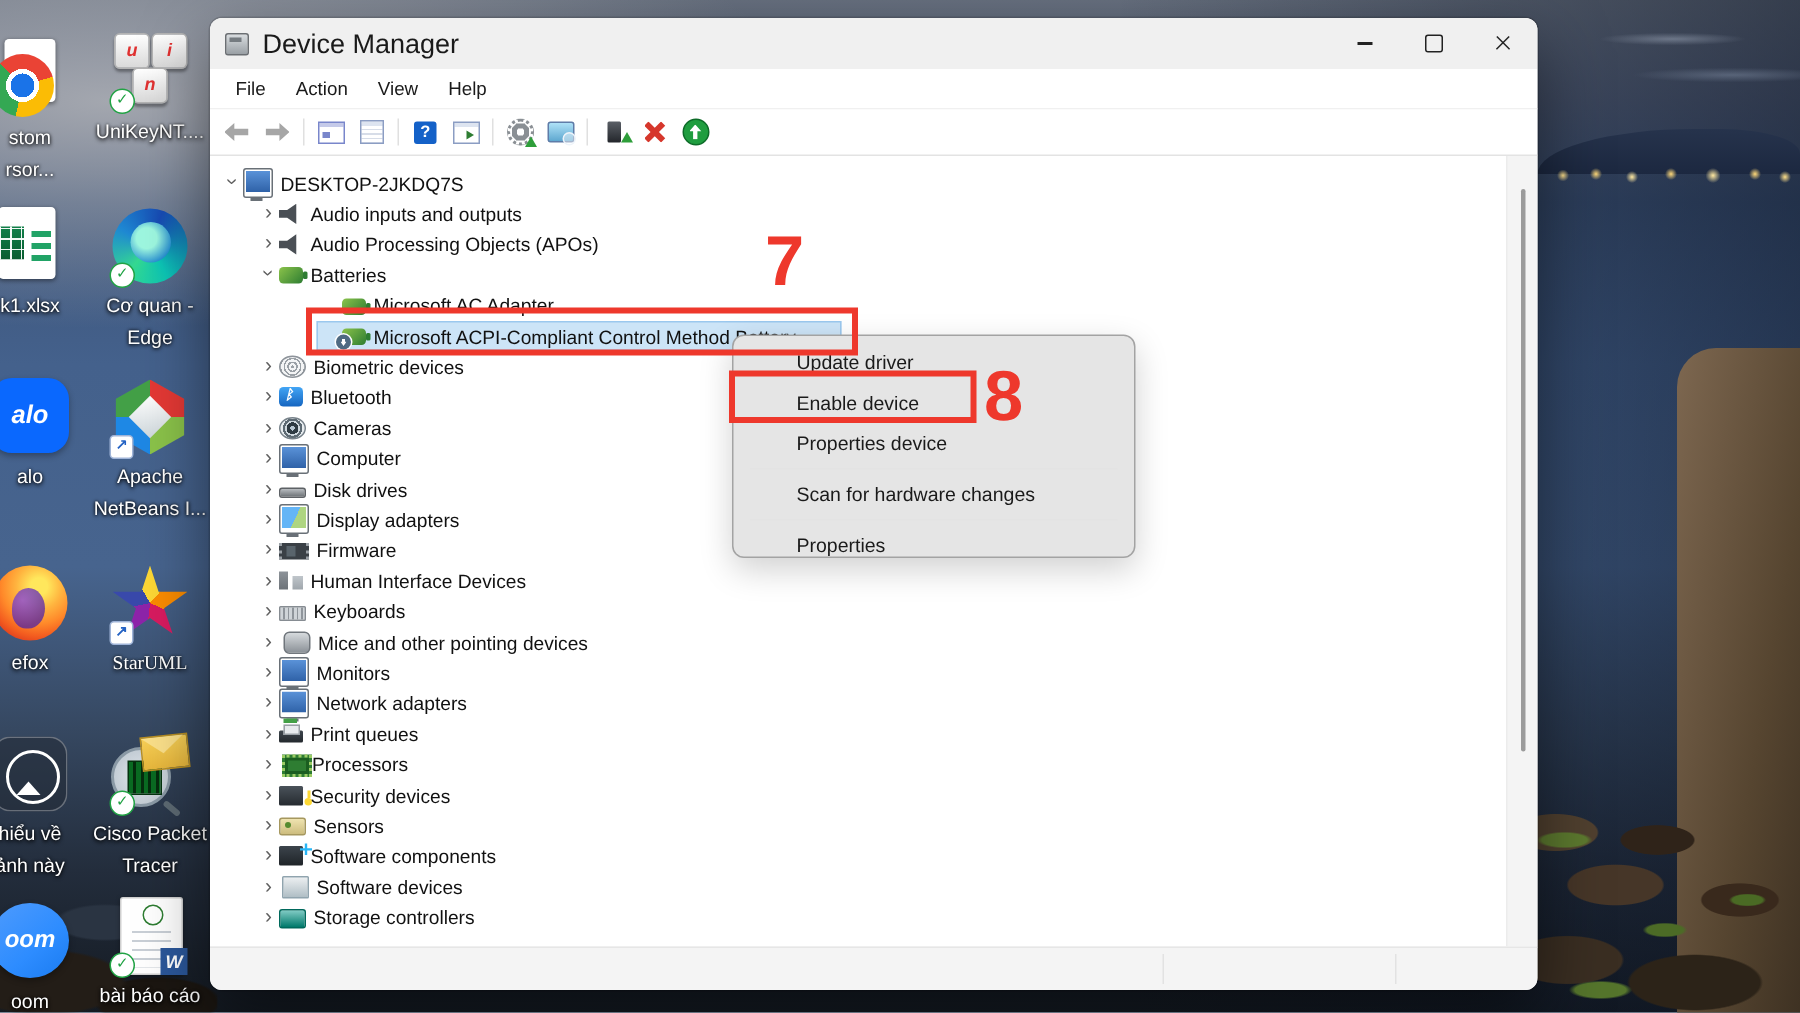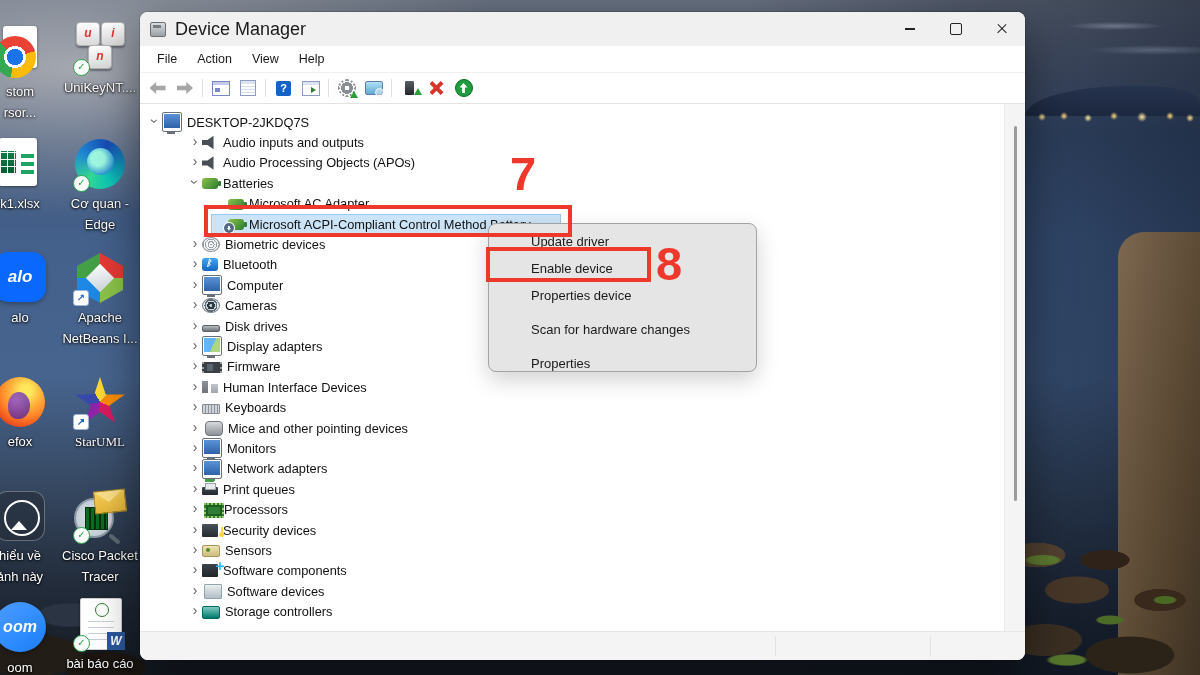"Audio inputs and outputs" .lvl1 { padding-left: 48px -> 32px }
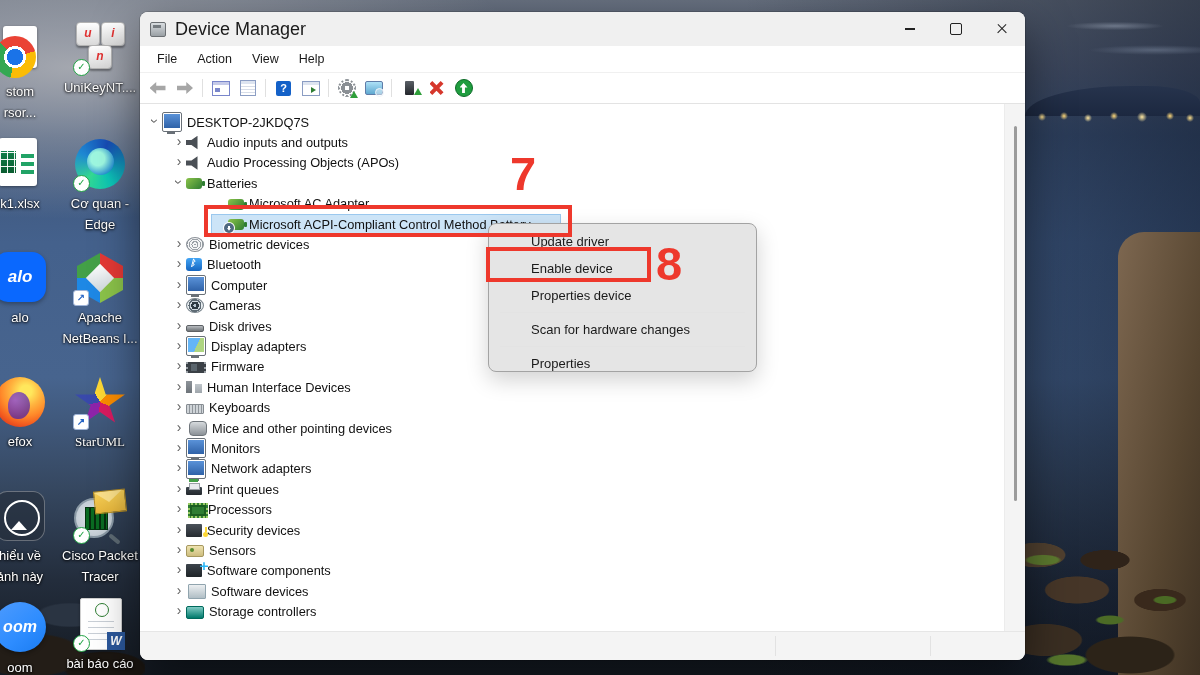"Computer" div.trow { order: before "Cameras" -> after "Cameras" }
